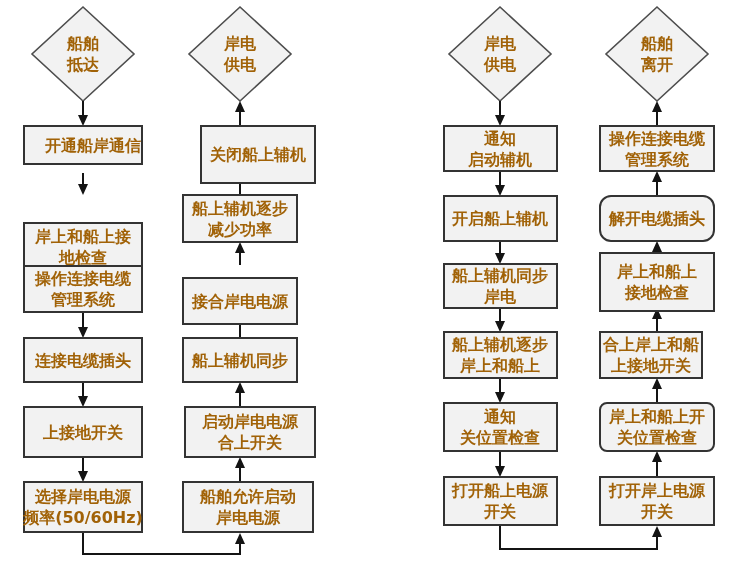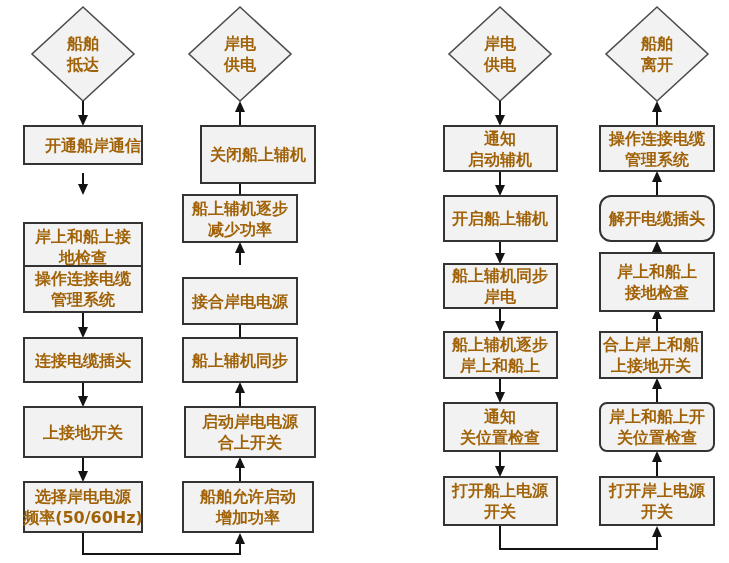"增加功率" span.text-line { text: 增加功率 -> 岸电电源 }
